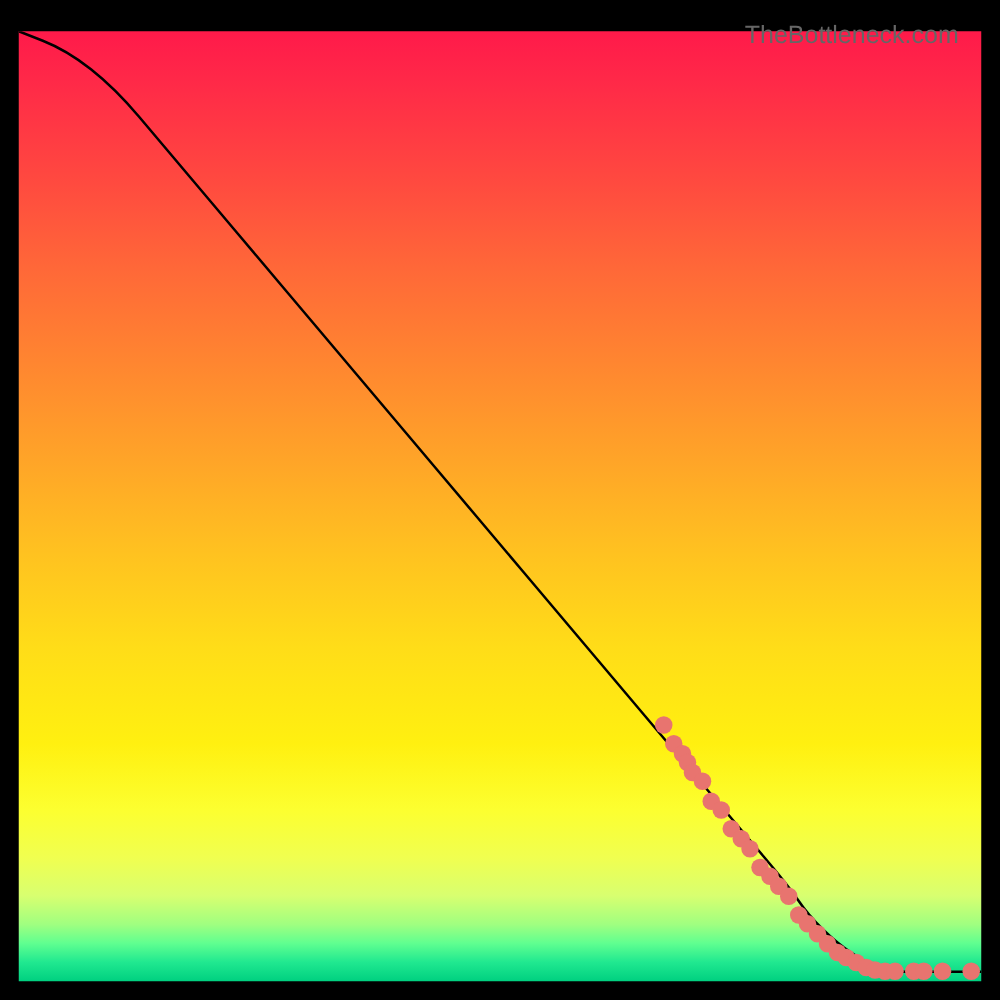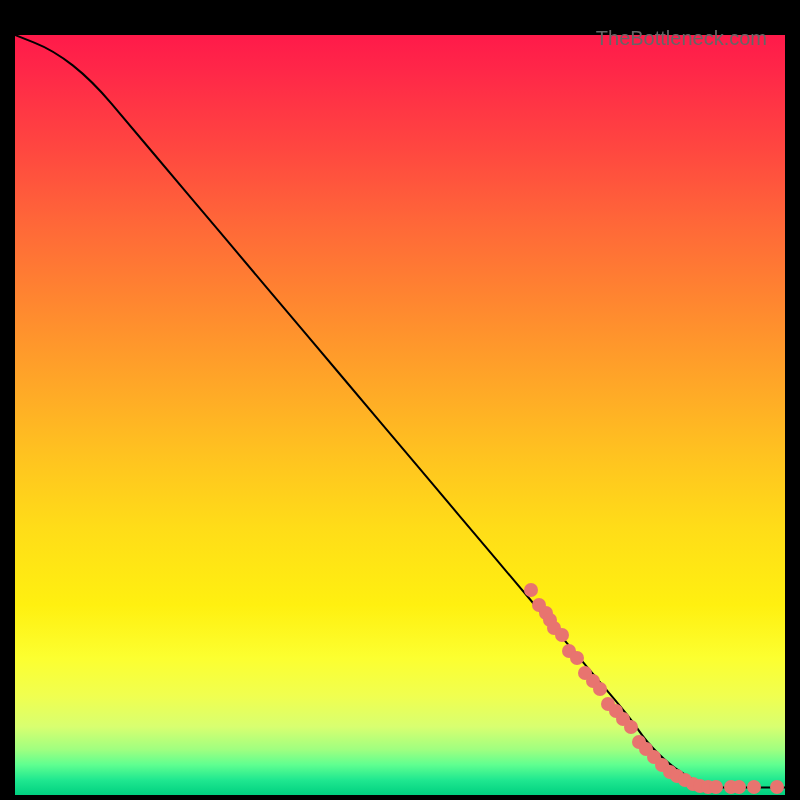"TheBottleneck.com" .chart-container { top: 25px -> 15px }
